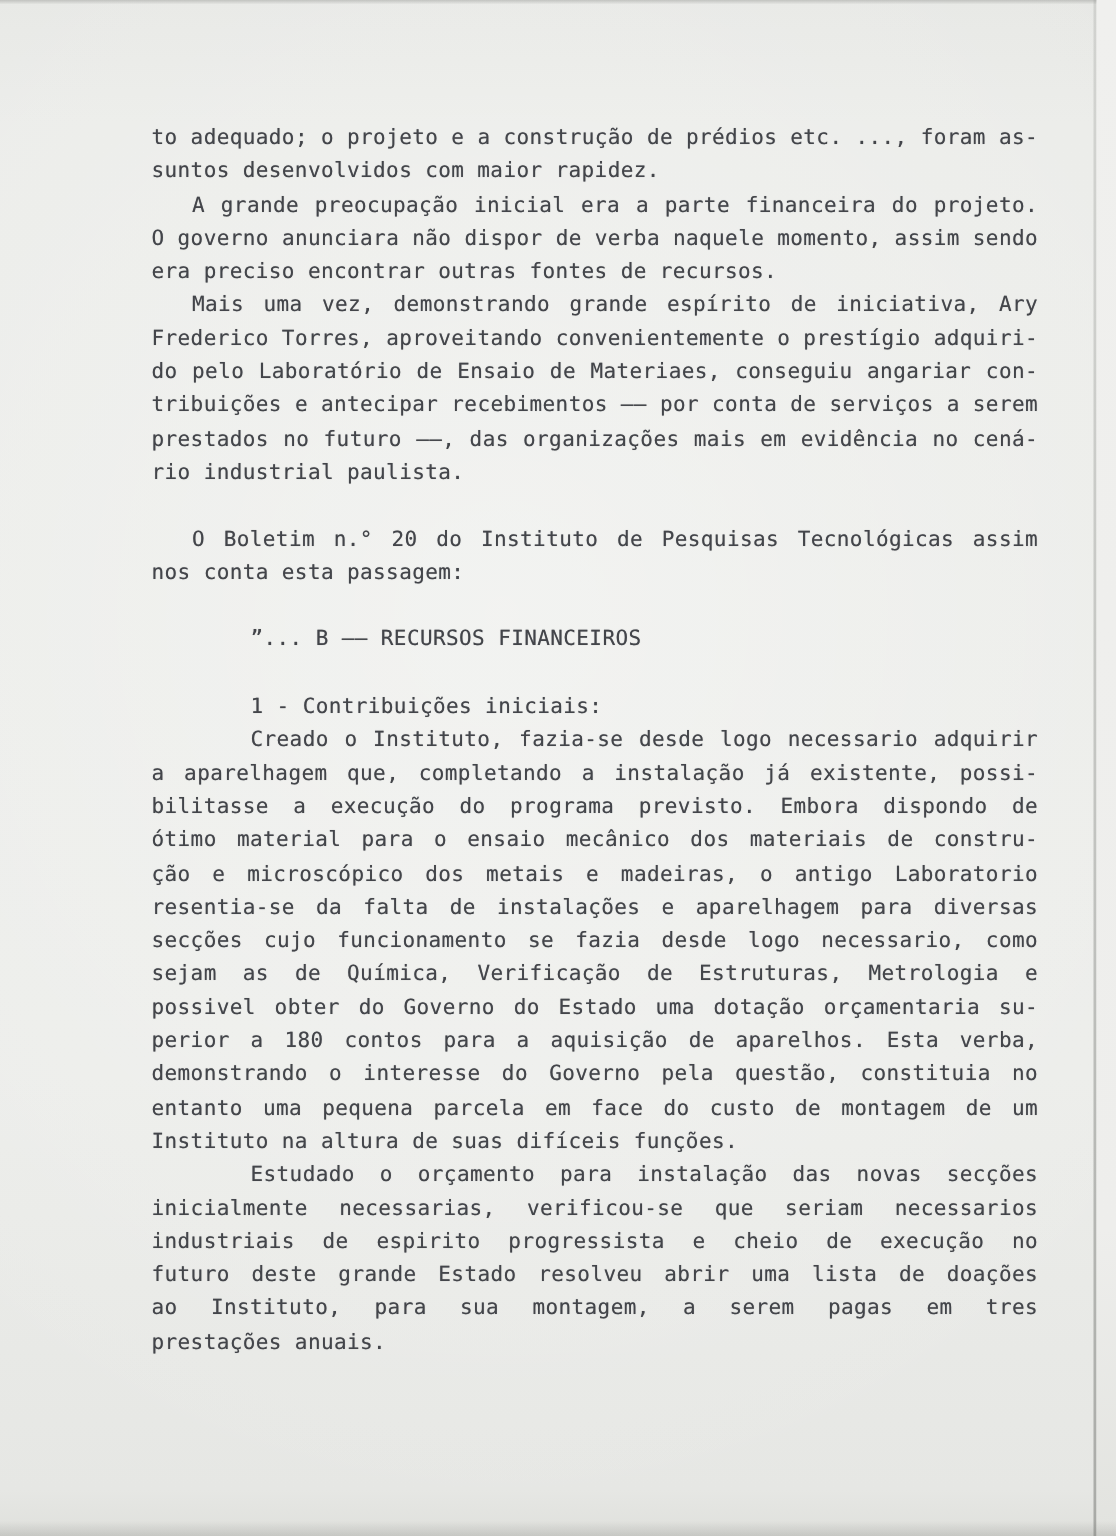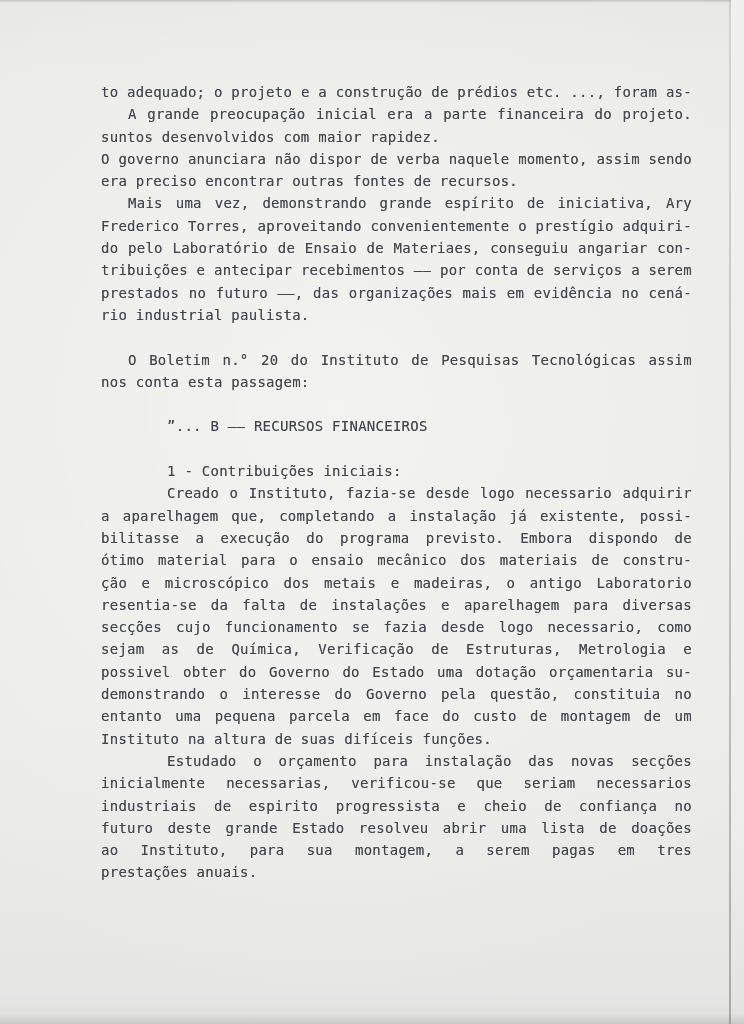"A grande preocupação inicial era" div.line { order: before "suntos desenvolvidos com maior rapidez." -> after "suntos desenvolvidos com maior rapidez." }
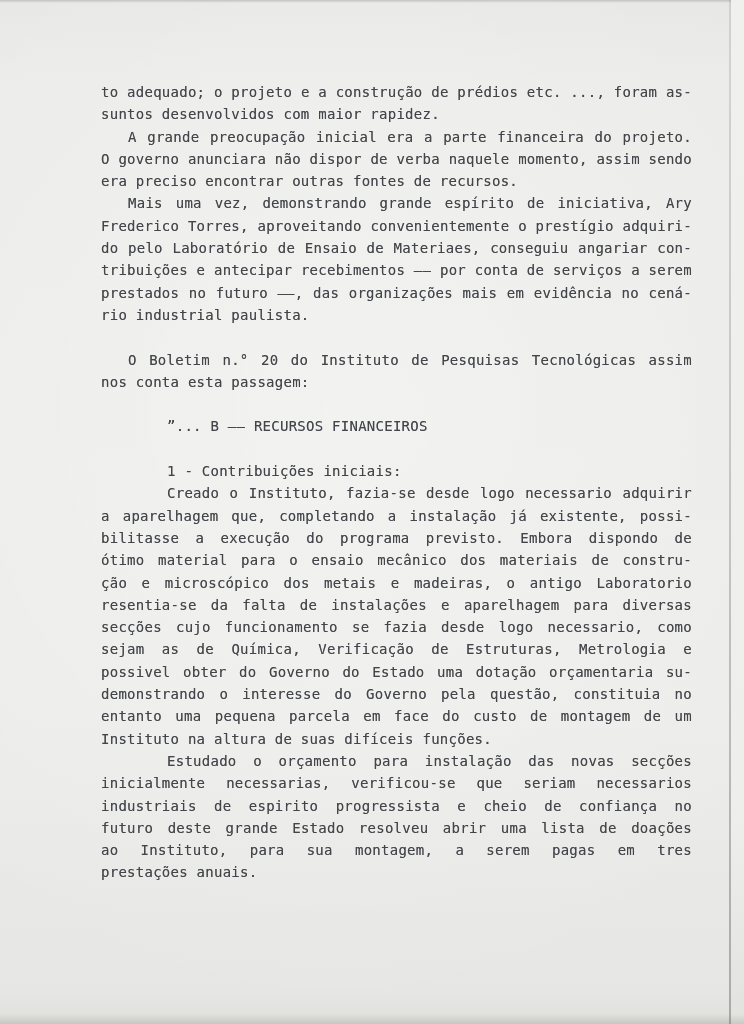"perior a 180 contos para" div.line { html: none -> <div>perior a 180 contos para a aquisição de aparelhos. Esta verba,</div> }
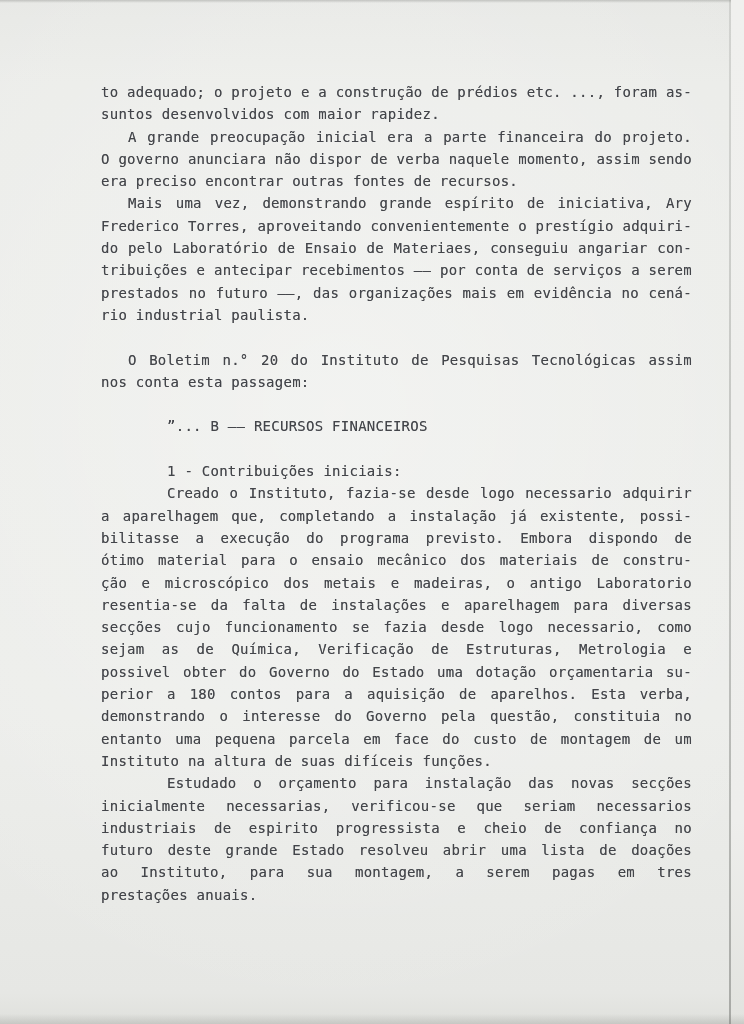"industriais de espirito progressista e" div.line { text: confiança -> execução }
